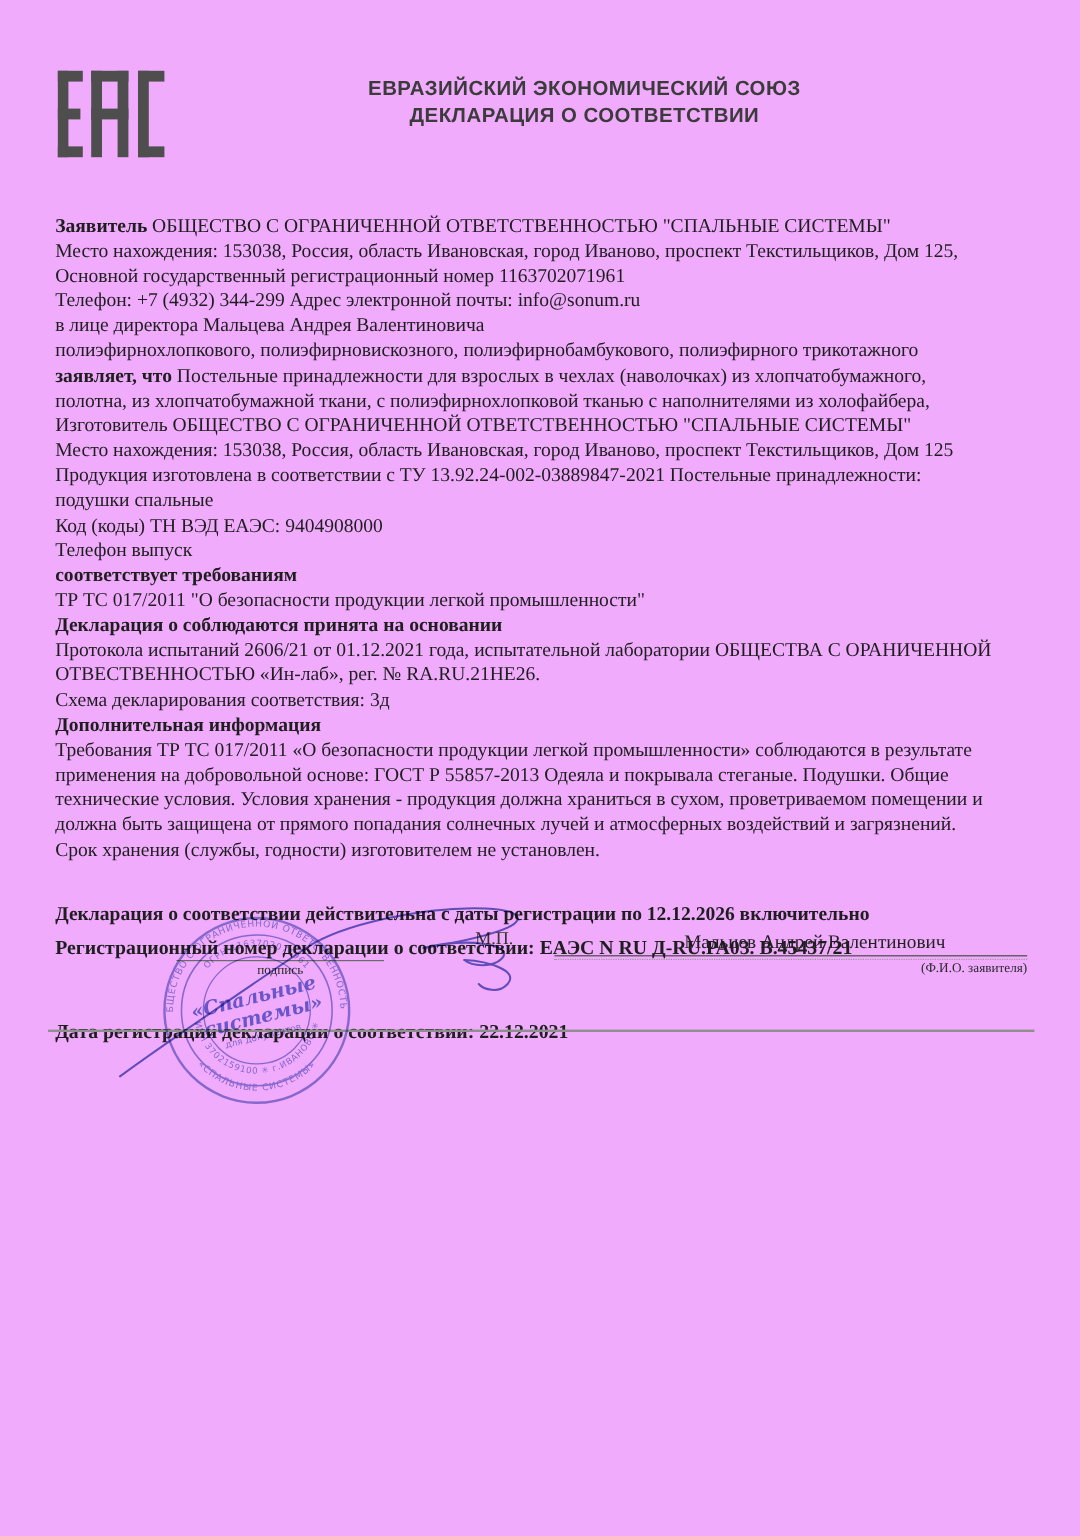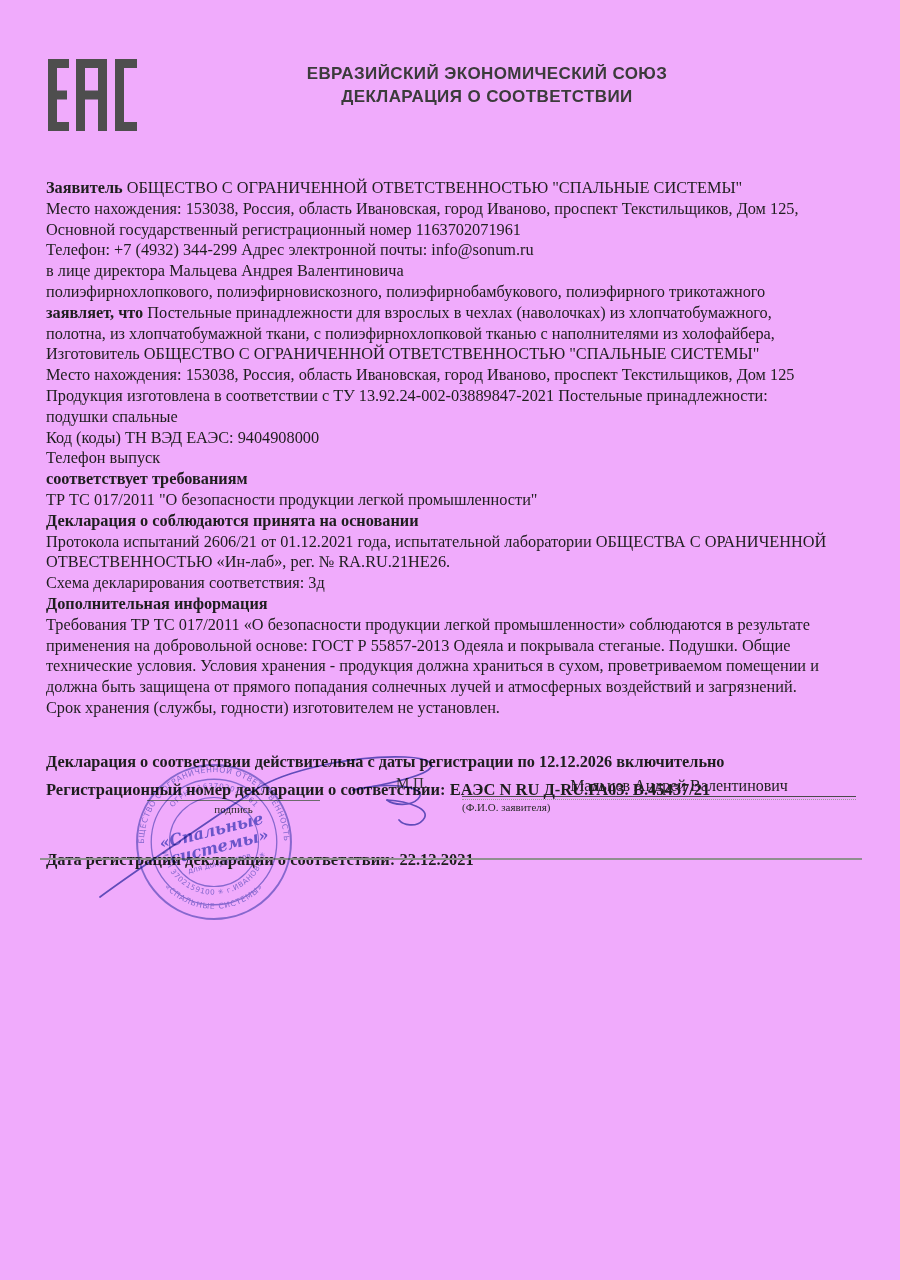"(Ф.И.О. заявителя)" .name-caption { text-align: left -> right }
